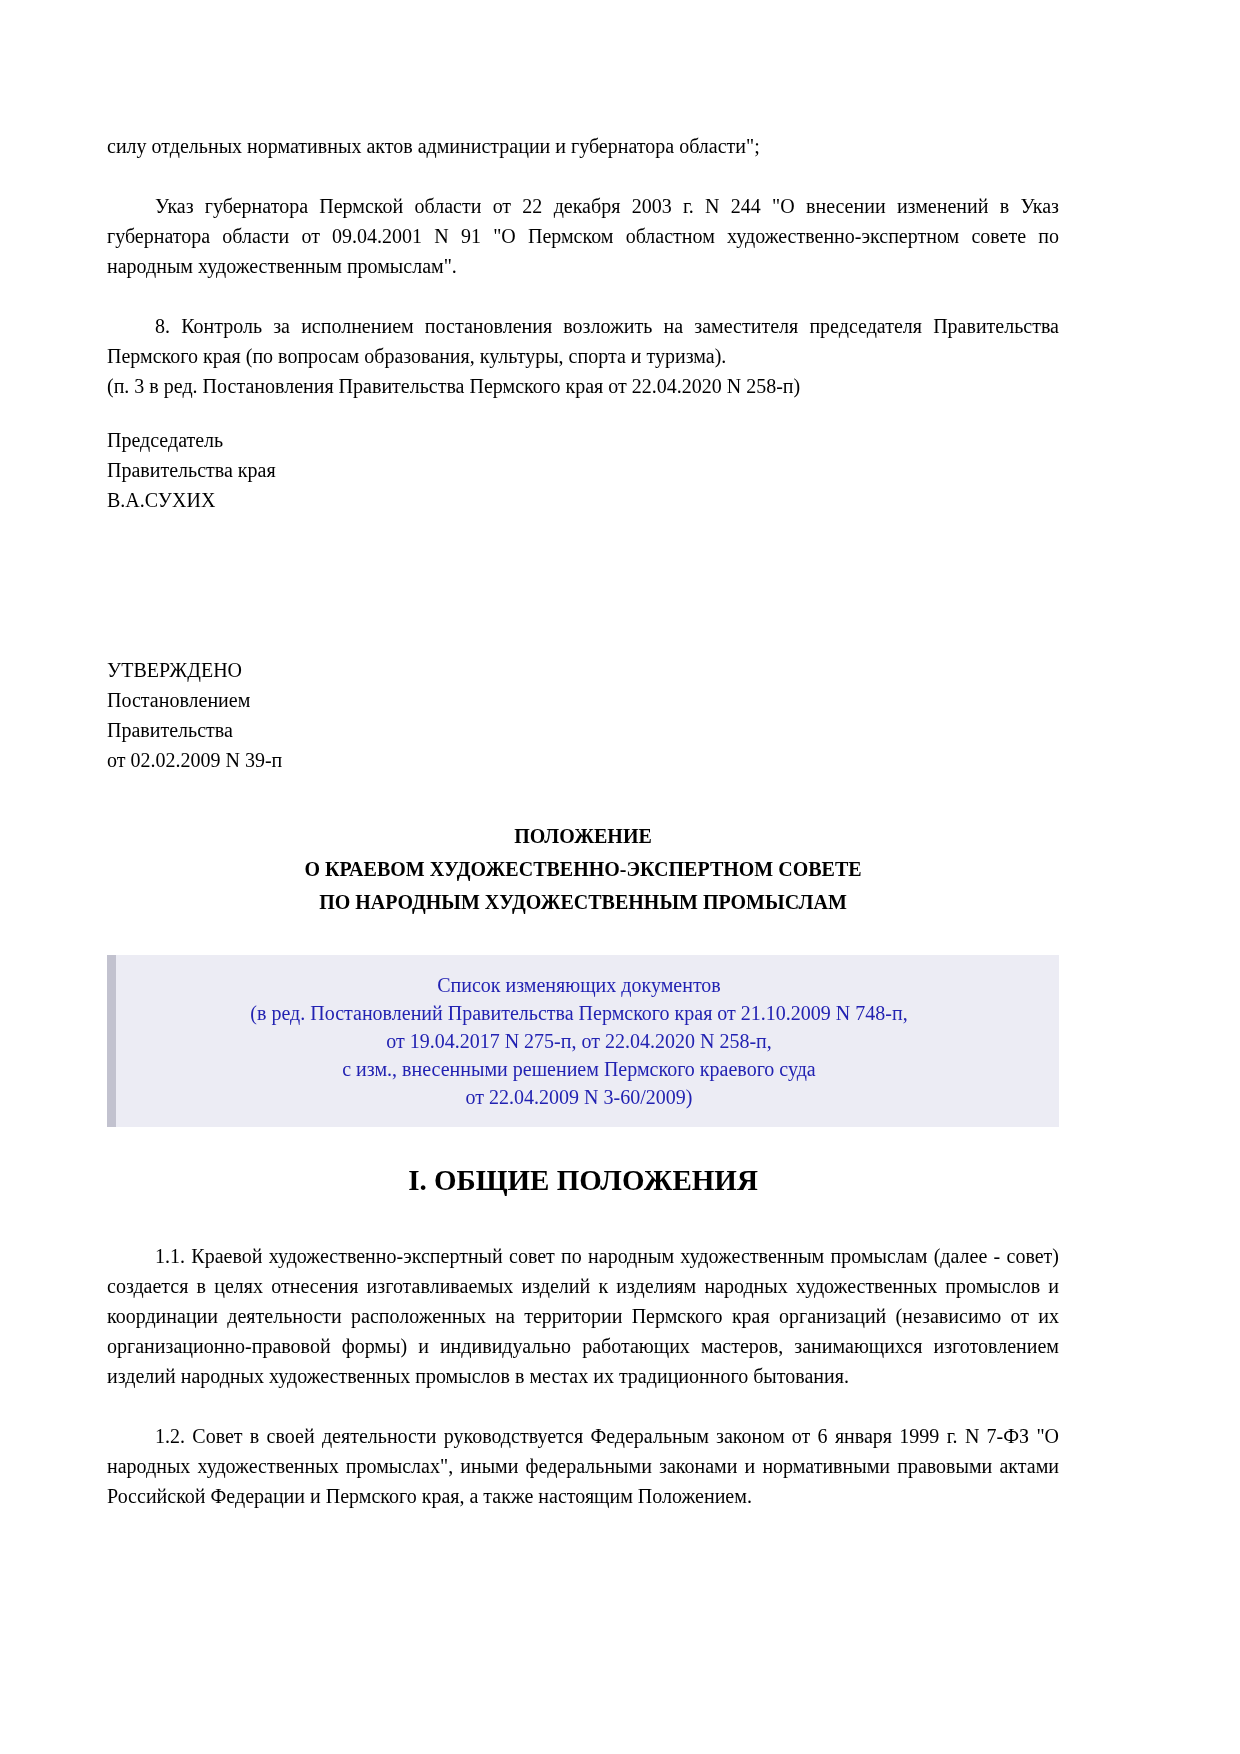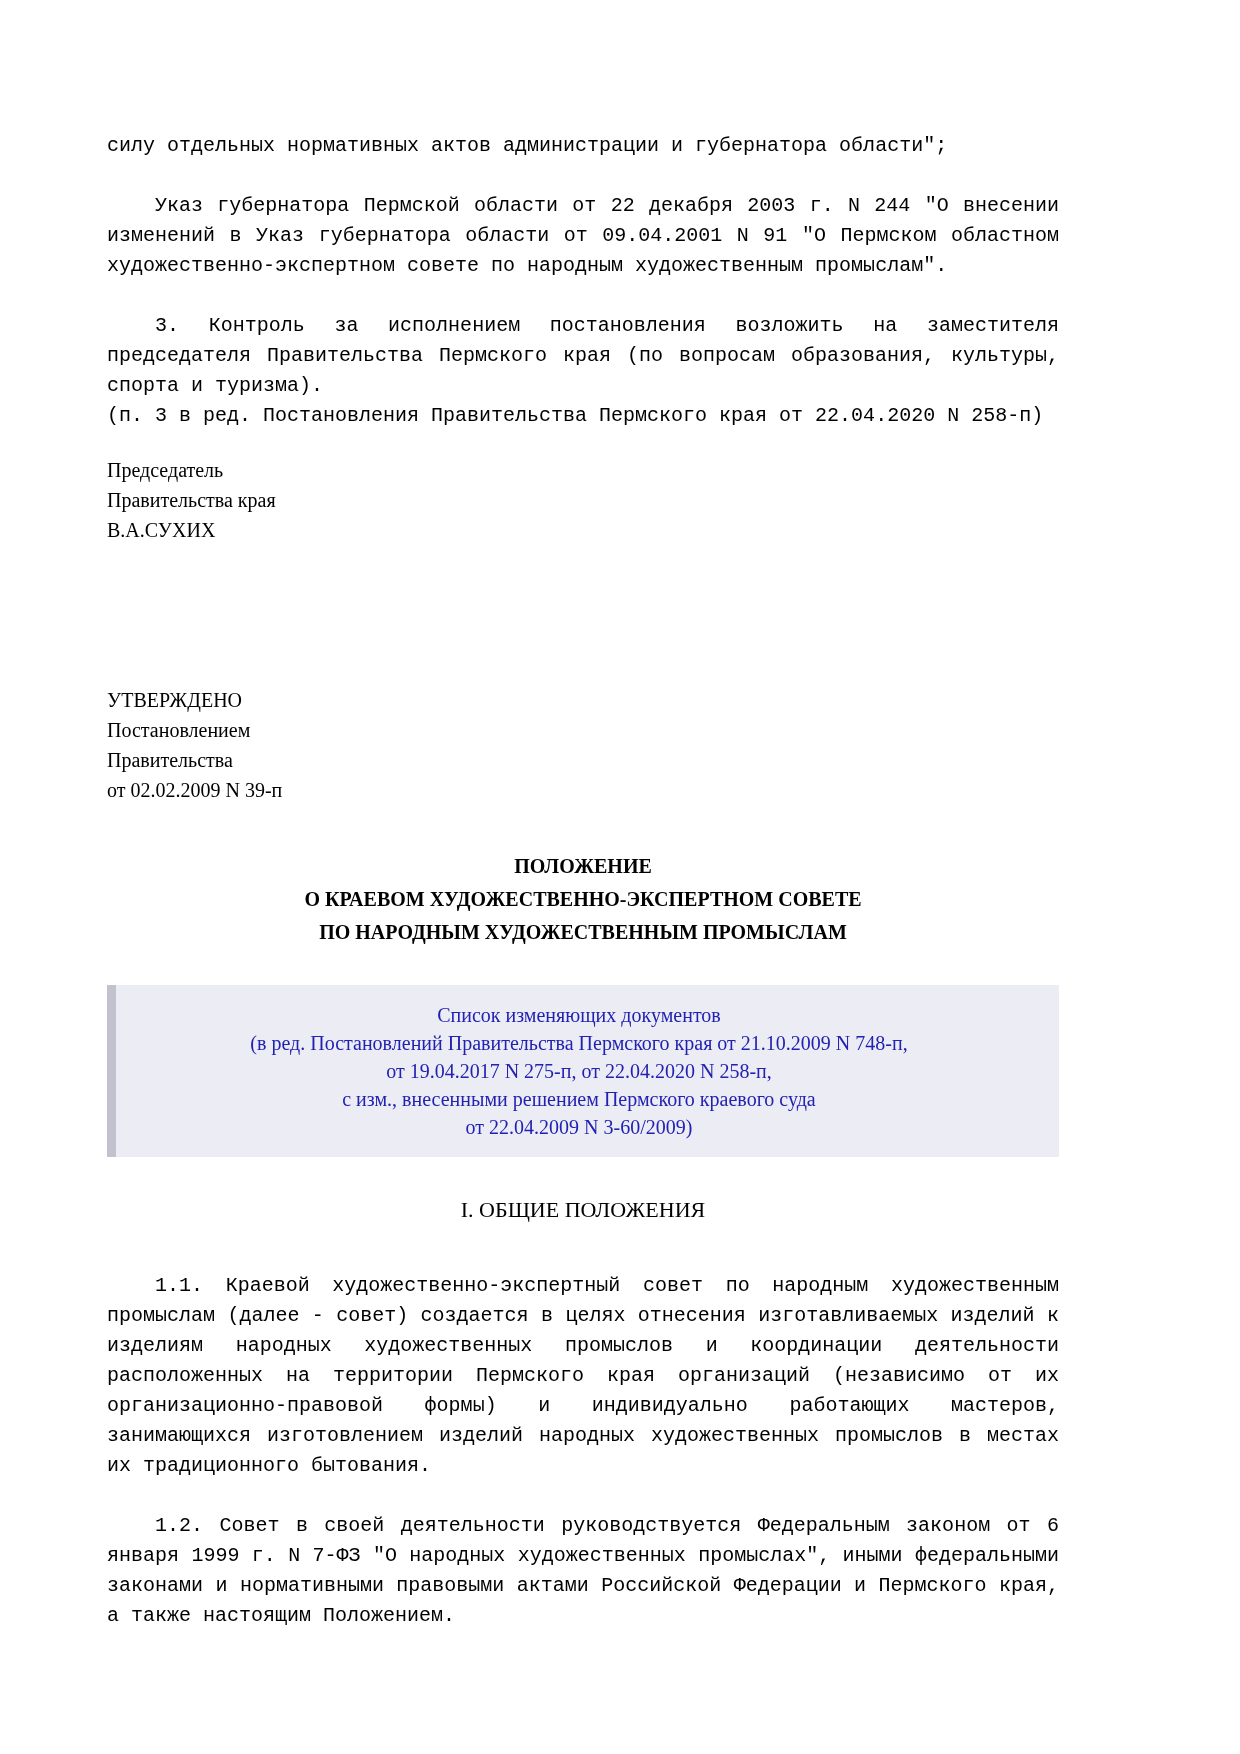"силу отдельных нормативных актов" .para { font-family: Liberation Mono, monospace -> none }
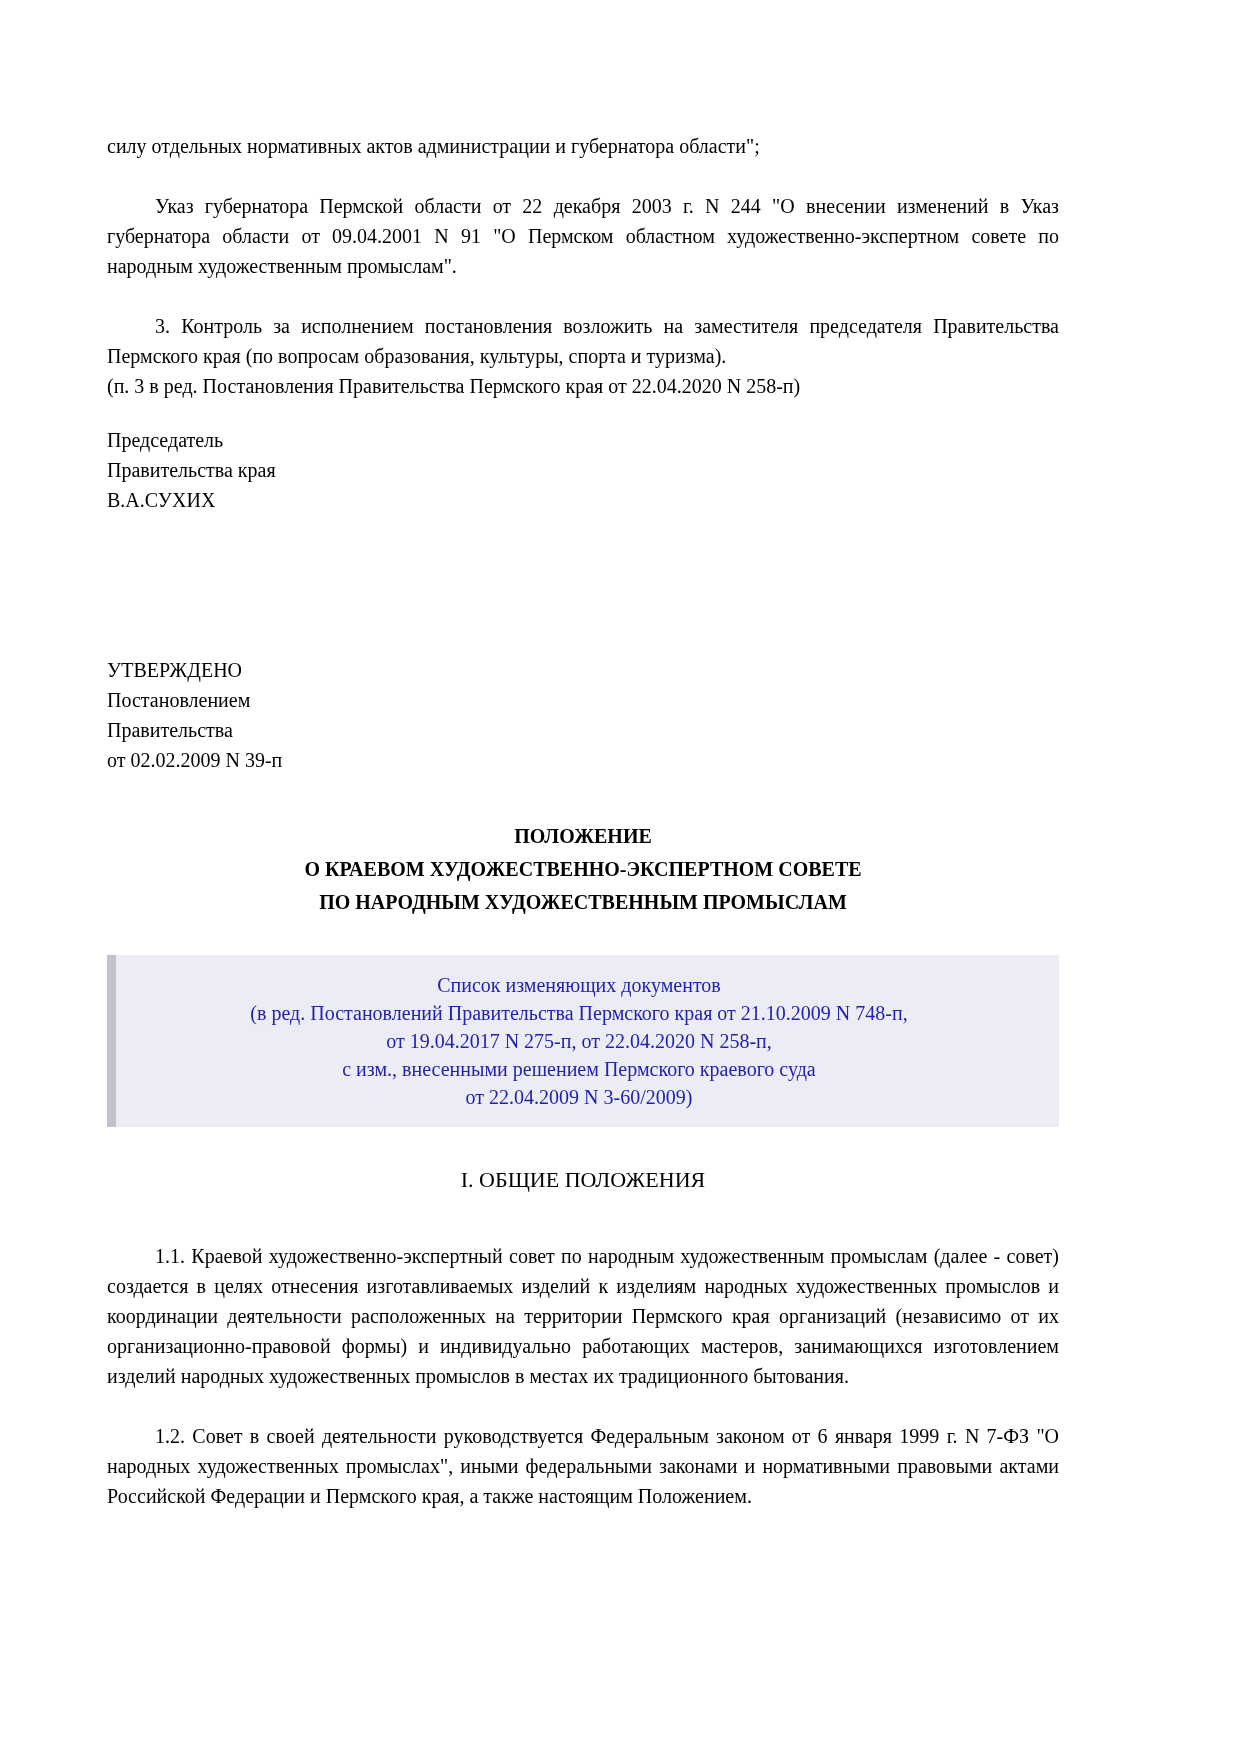"3. Контроль за исполнением постановления" p.para { text: 3 -> 8 }
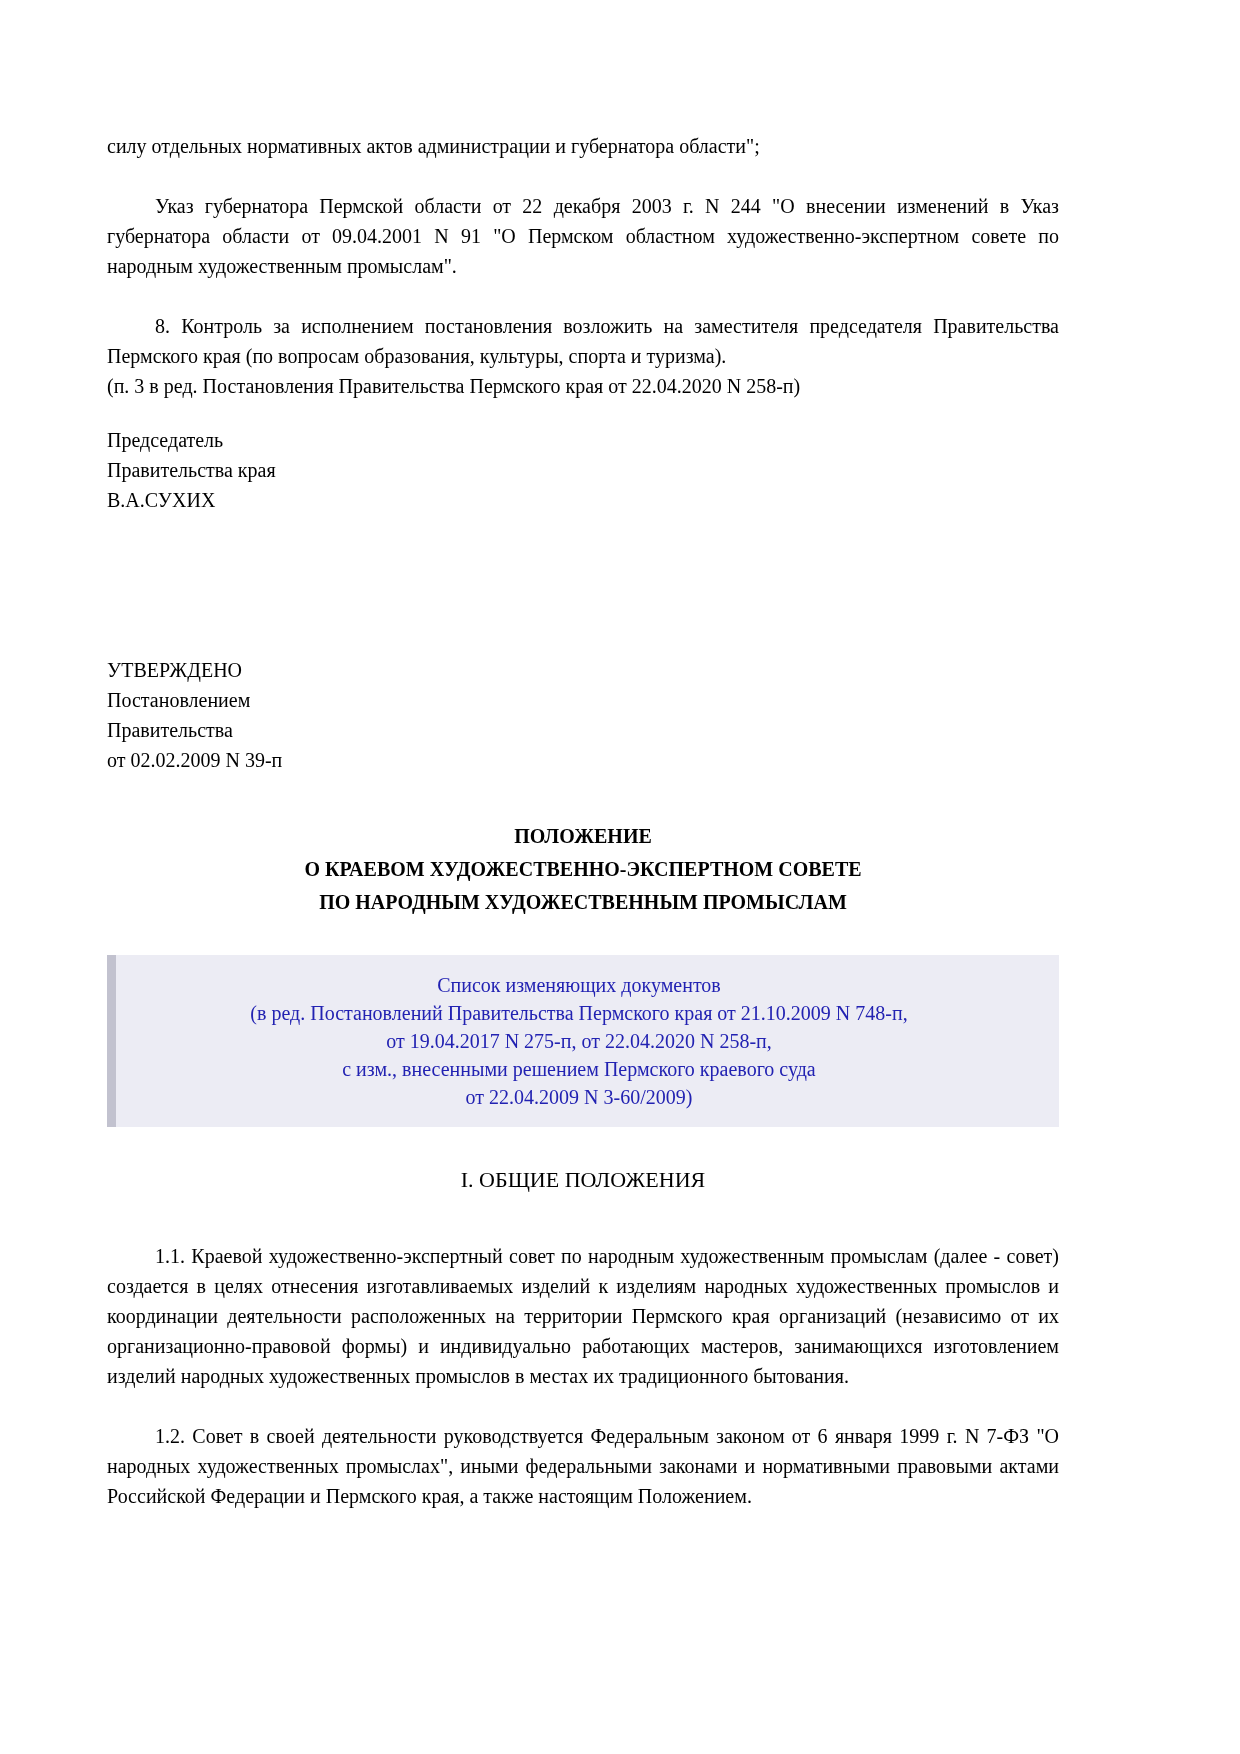"I. ОБЩИЕ ПОЛОЖЕНИЯ" .section-title { font-size: 22px -> 29px; font-weight: normal -> bold }
